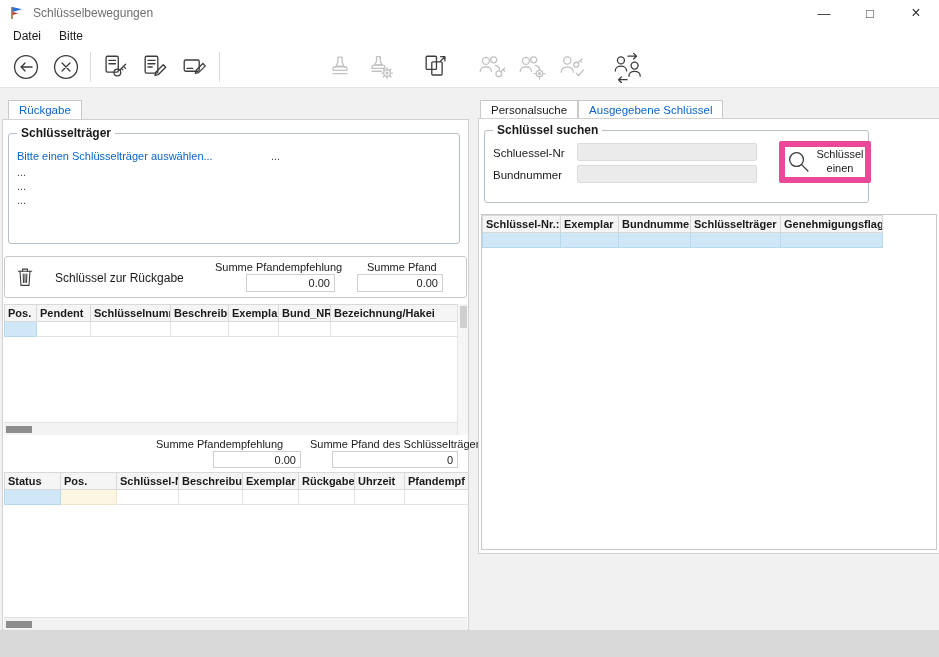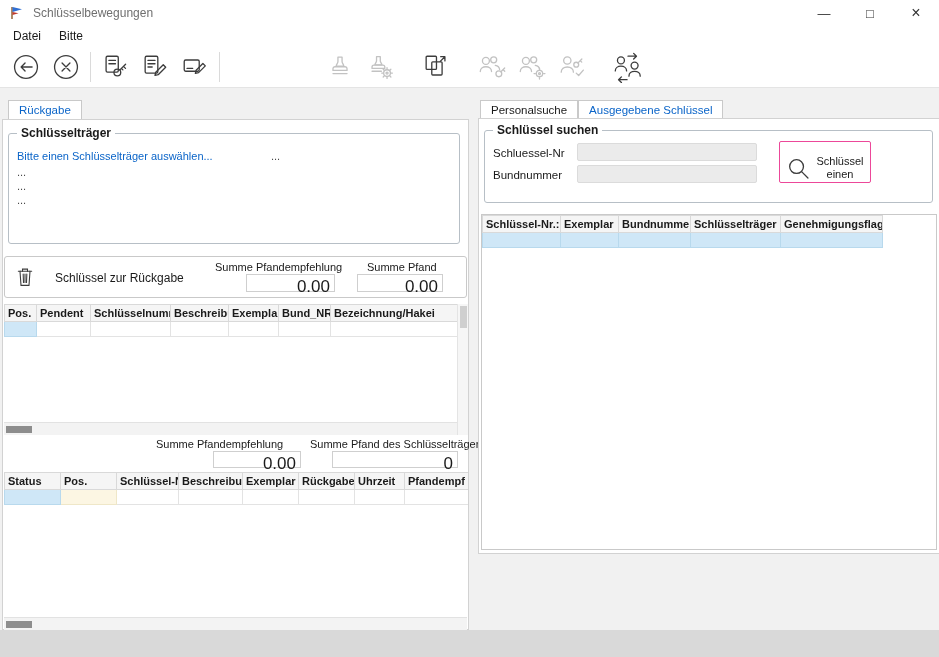"Schlüssel suchen" fieldset.groupbox { width: 449px -> 385px }
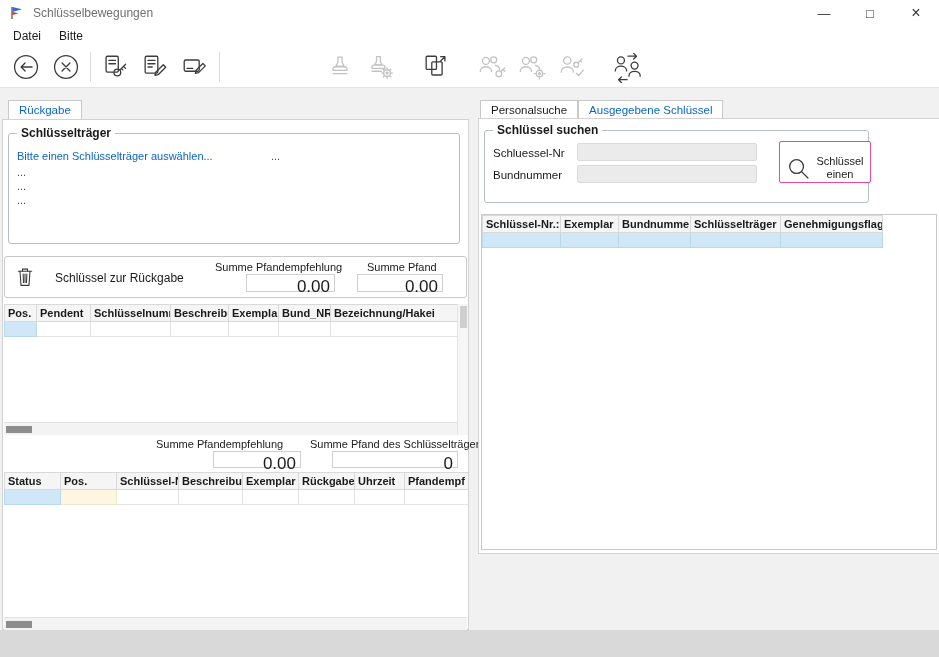"Schlüssel" .search-btn { align-items: flex-end -> center; border: 1px solid #ec4899 -> 6px solid #ec4899 }
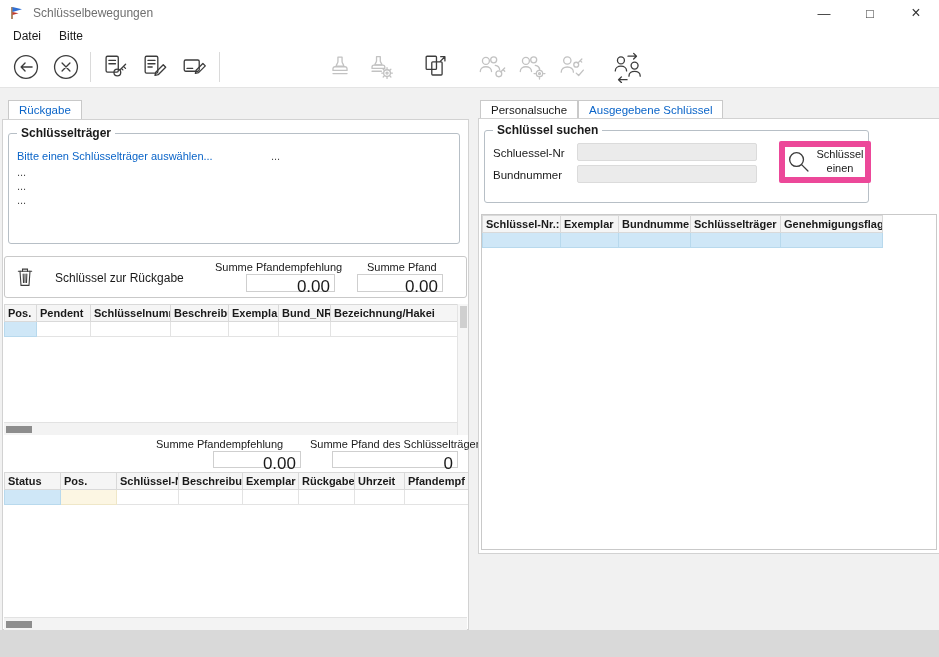"0.00" .valbox { font-size: 17px -> 11px }
